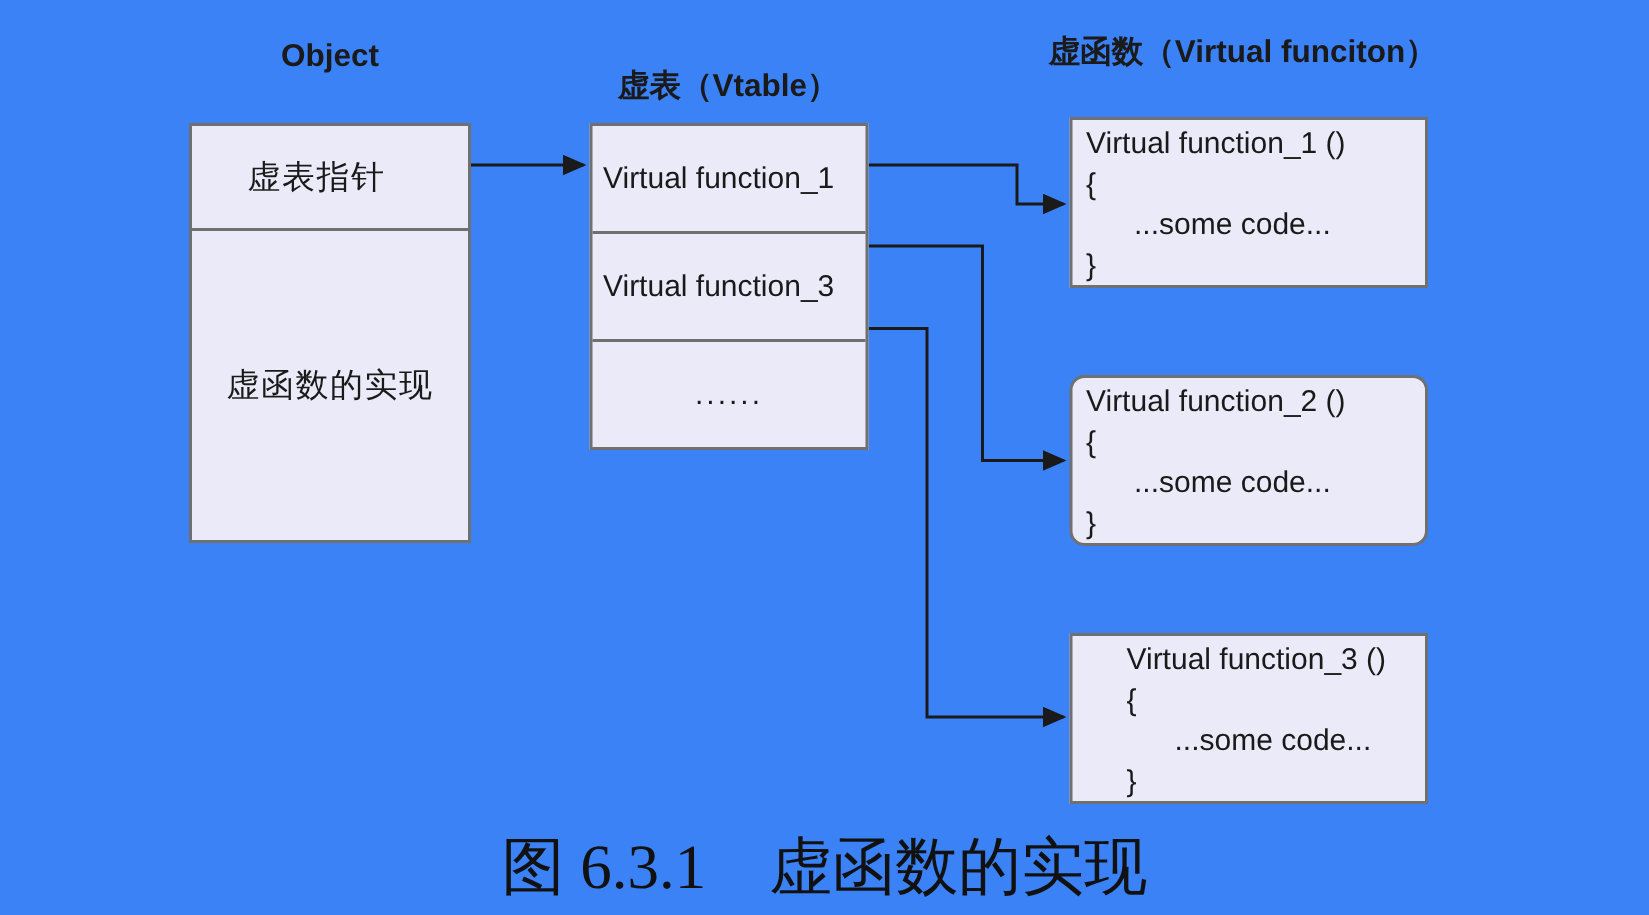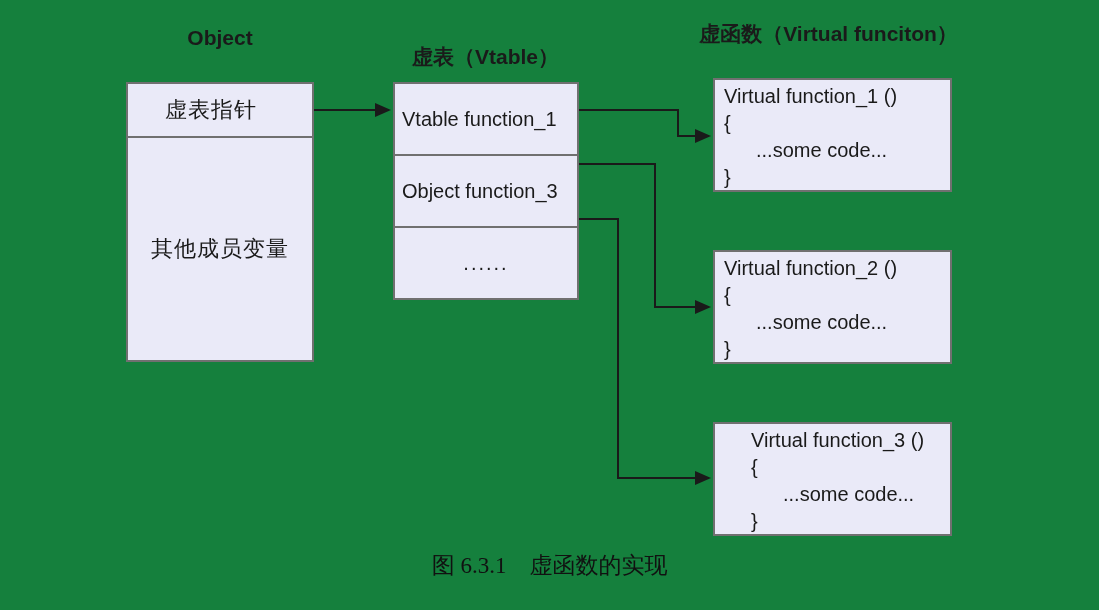"Object" .canvas { background: #15803d -> #3b82f6 }
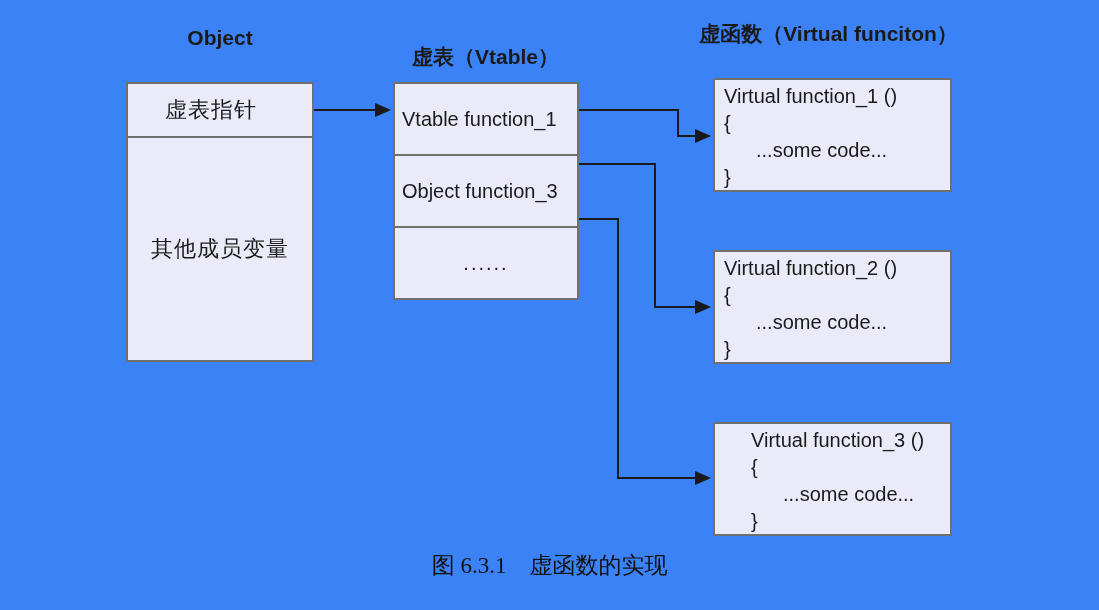"虚表指针" .object-box .cell-vptr { height: 54px -> 70px }
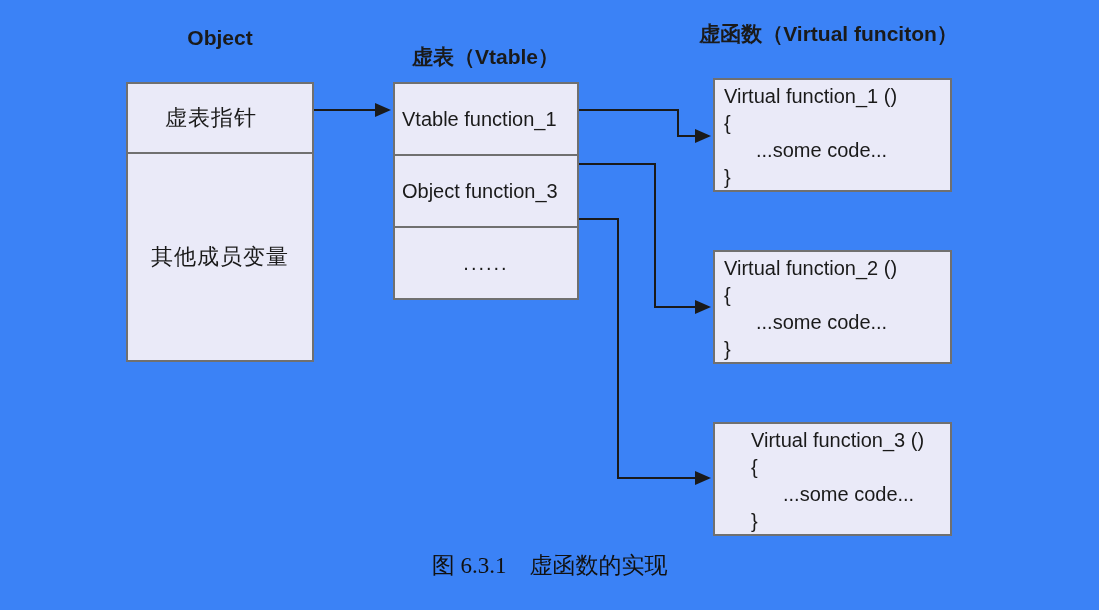"Vtable function_1" span { text: Vtable -> Virtual }
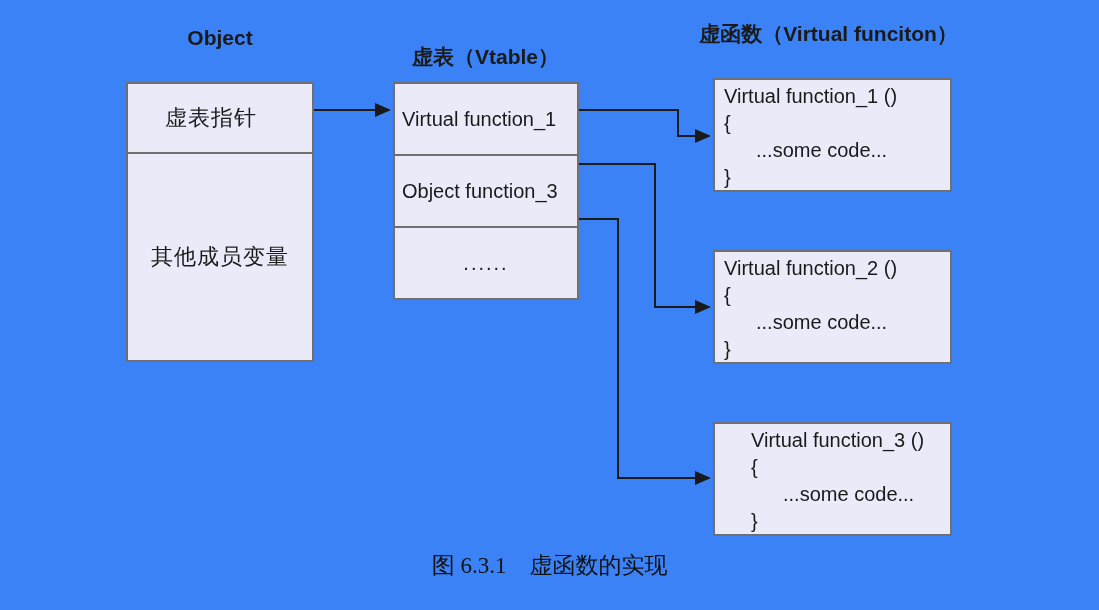"Object function_3" span { text: Object -> Virtual }
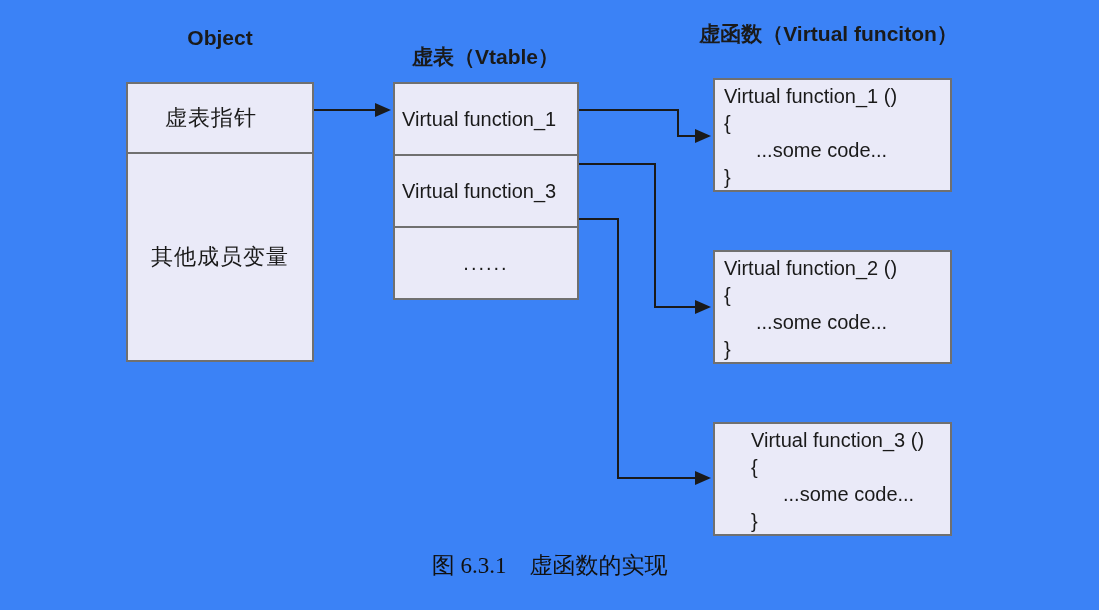"其他成员变量" span { text: 其他成员变量 -> 虚函数的实现 }
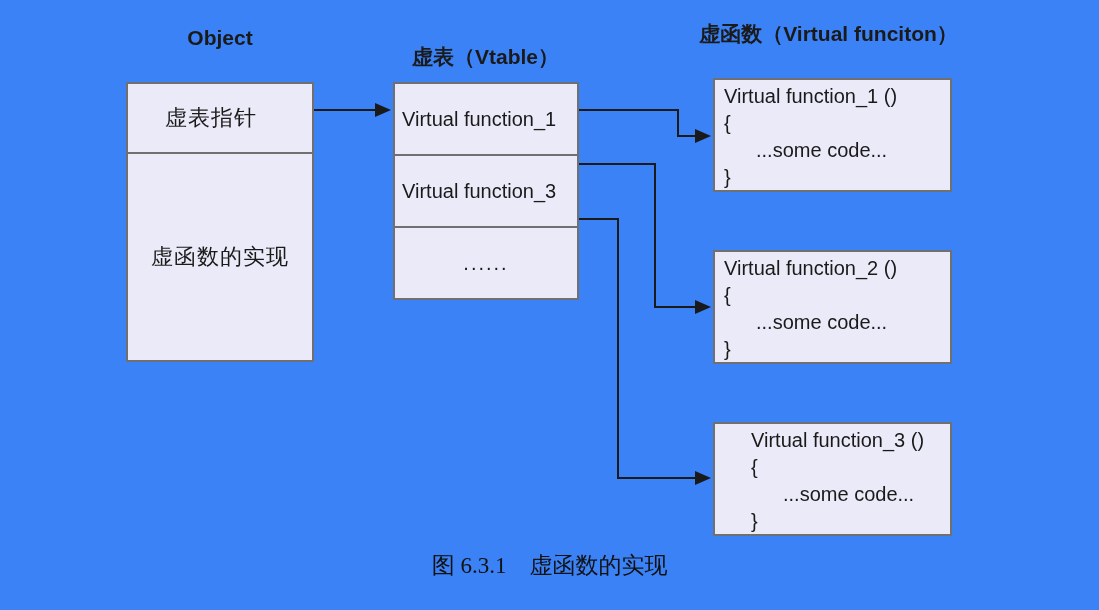"Virtual function_2 ()" .func-box-2 { border-radius: none -> 10px }
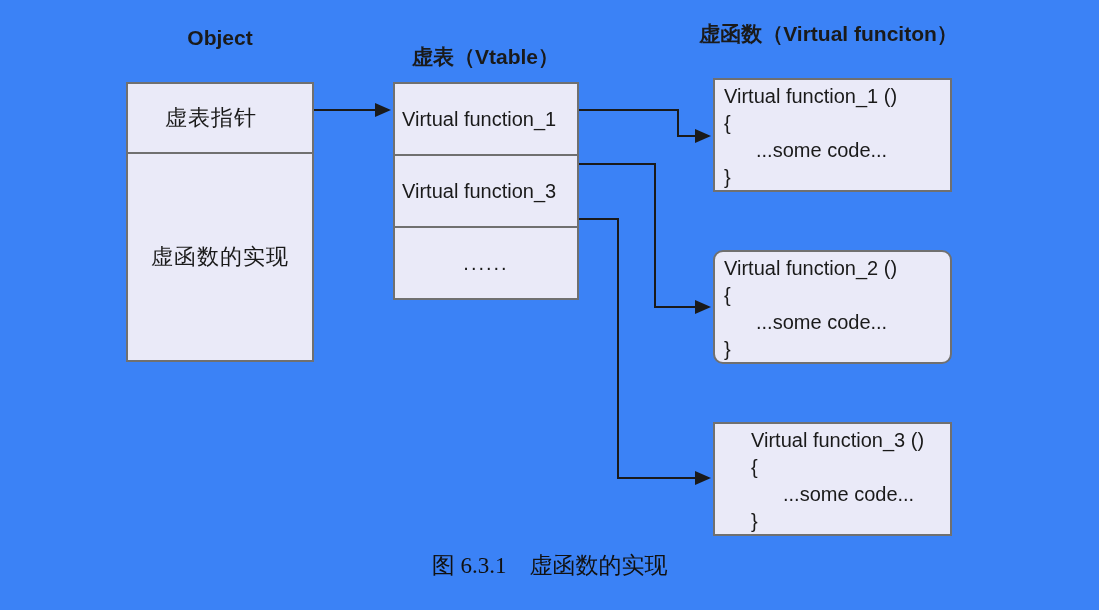"图 6.3.1 虚函数的实现" .caption { font-size: 23px -> 42px }
